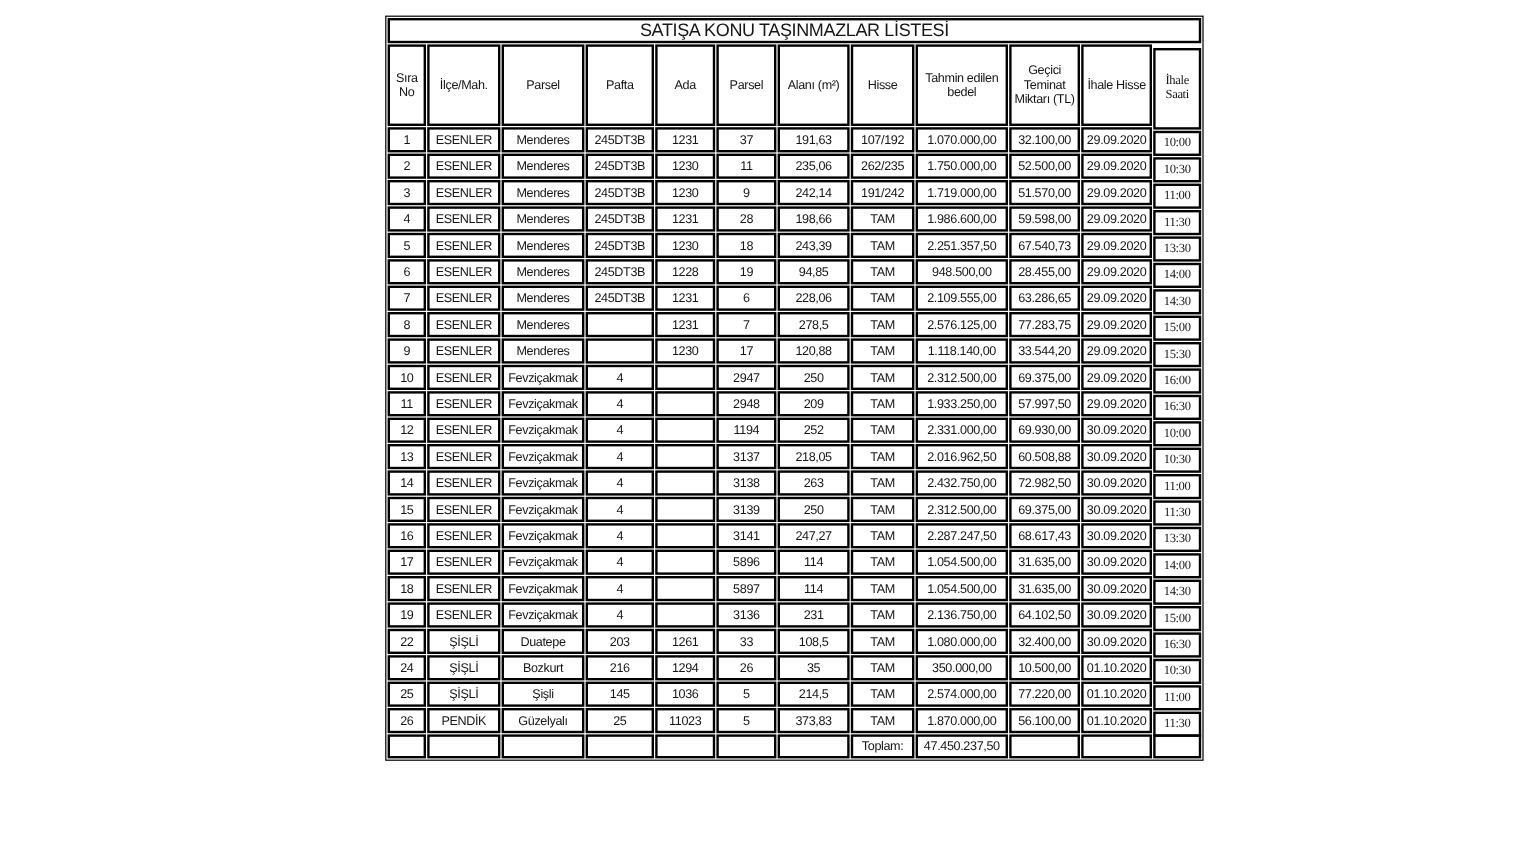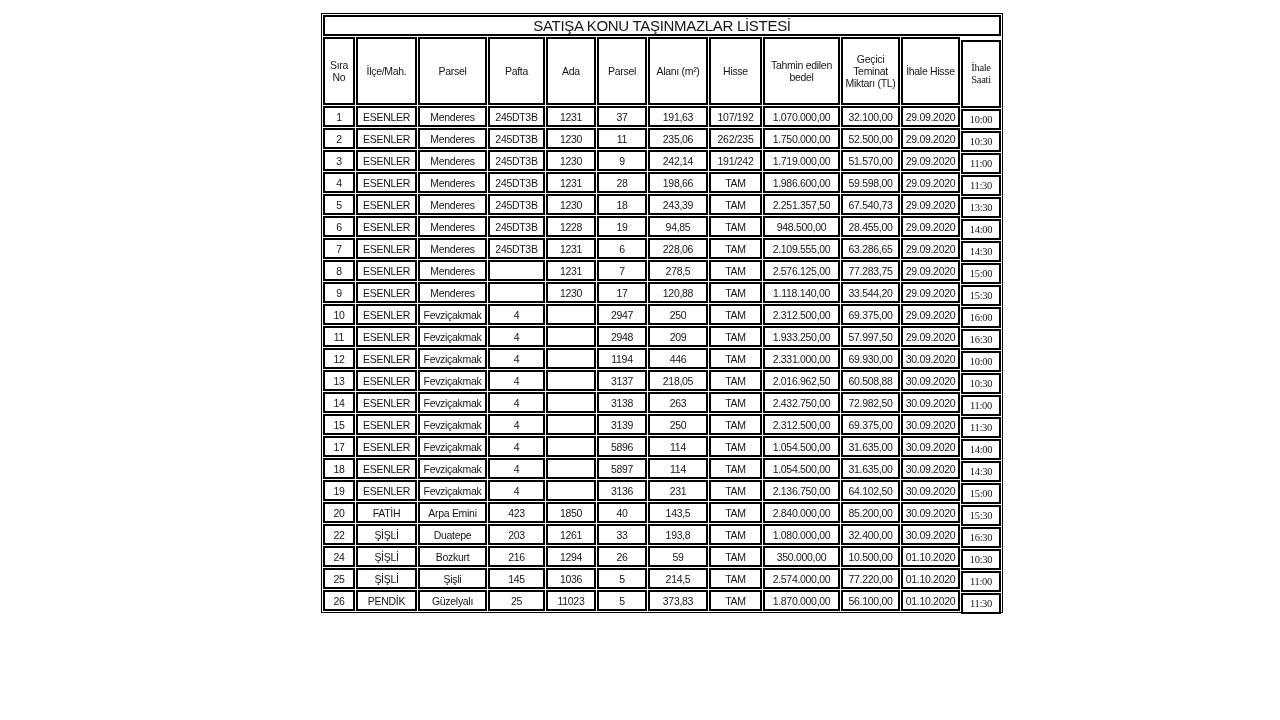"446" td.cell { text: 446 -> 252 }
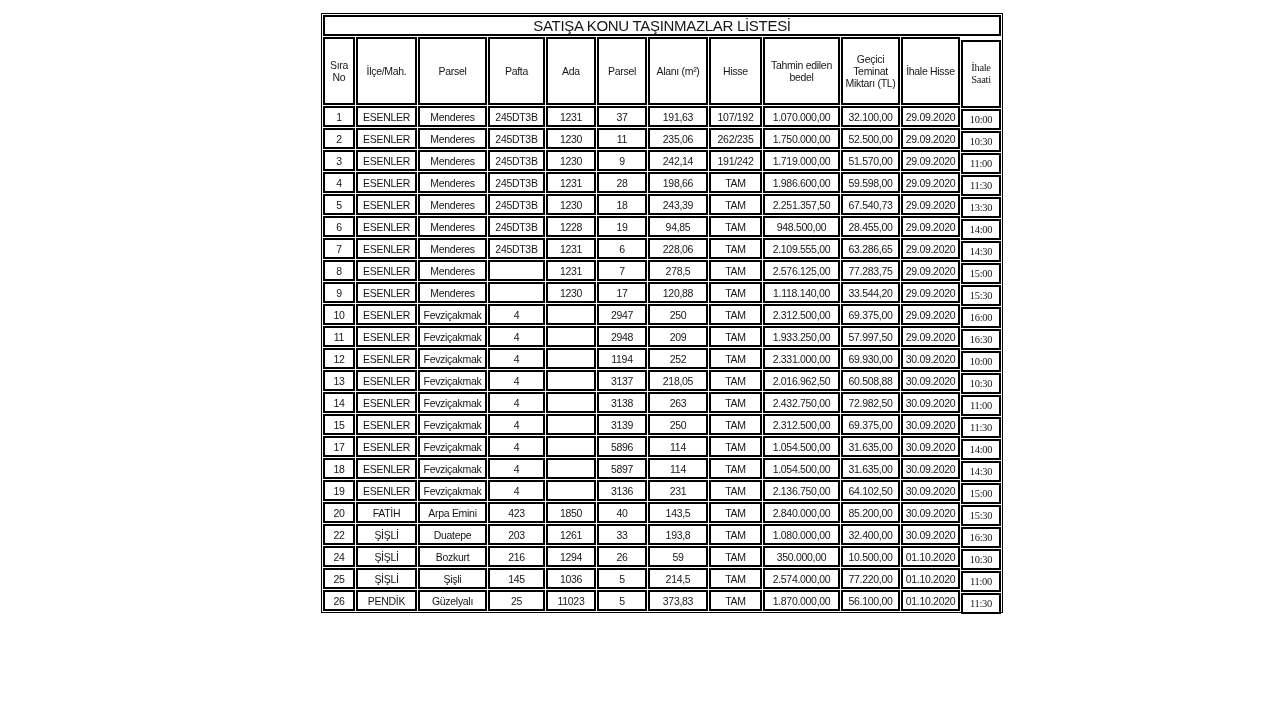"16" tr { html: none -> <tr> <td>16</td> <td>ESENLER</td> <td>Fevziçakmak</td> <td>4</td> <td></td> <td>3141</td> <td>247,27</td> <td>TAM</td> <td>2.287.247,50</td> <td>68.617,43</td> <td>30.09.2020</td> <td>13:30</td> </tr> }
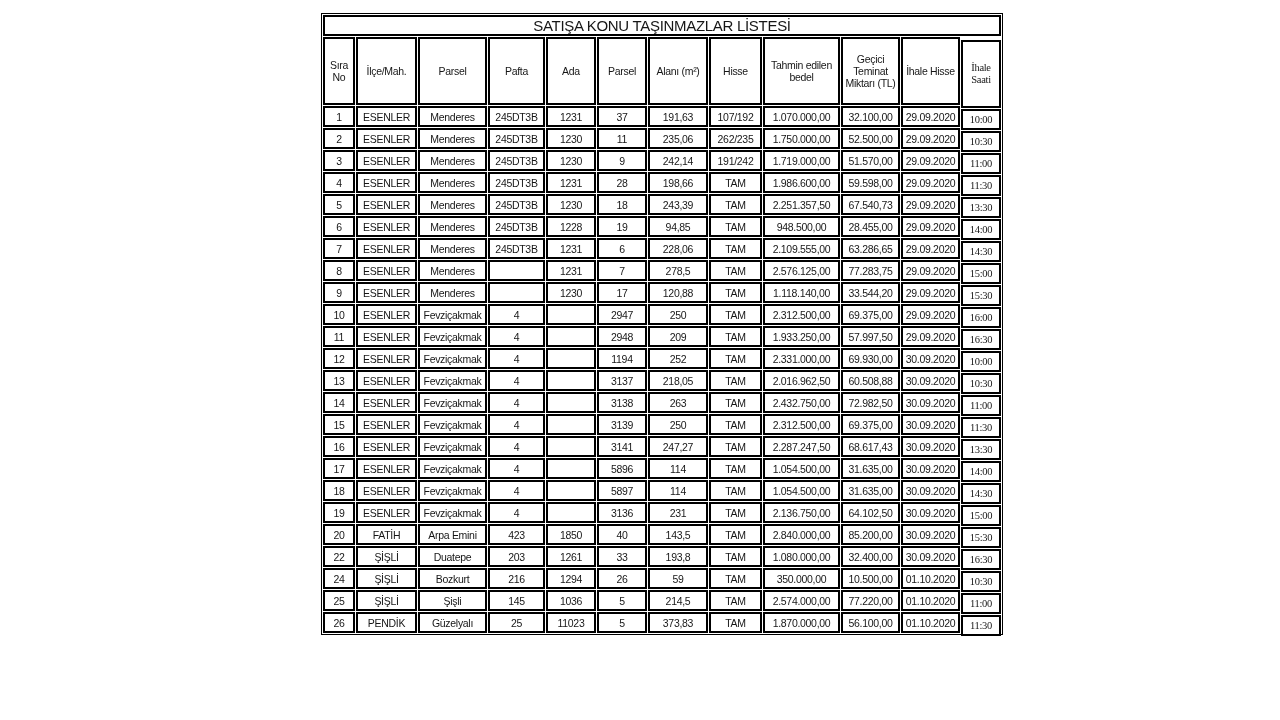"20" tr { html: <tr> <td>20</td> <td>FATİH</td> <td>Arpa Emini</td> <td>423</td> <td>1850</td> <td>40</td> <td>143,5</td> <td>TAM</td> <td>2.840.000,00</td> <td>85.200,00</td> <td>30.09.2020</td> <td>15:30</td> </tr> -> none }
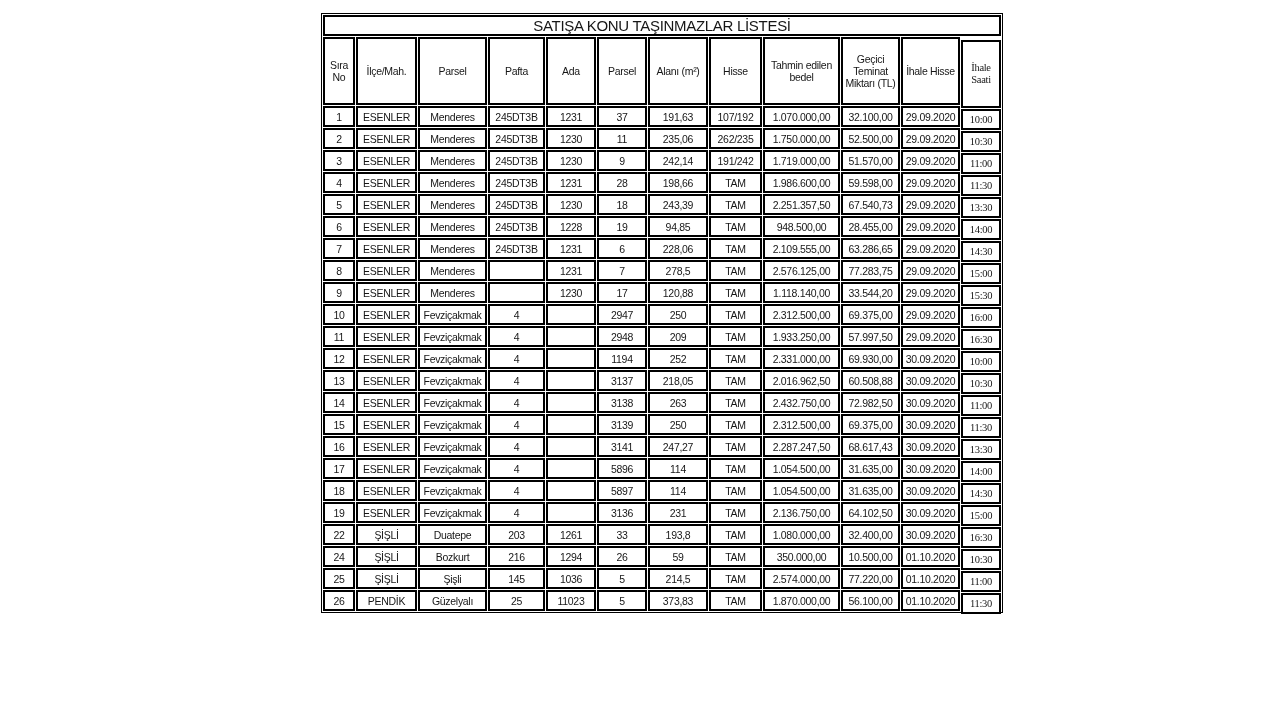"193,8" td.cell { text: 193,8 -> 108,5 }
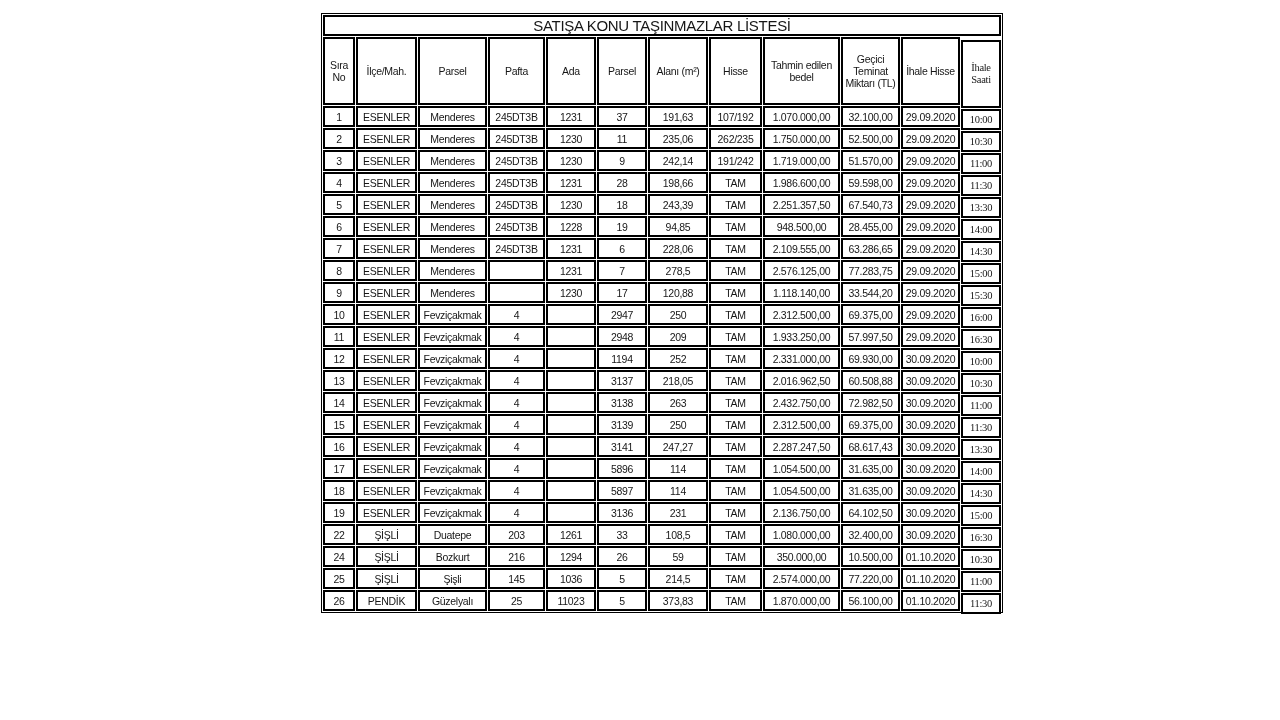"59" td.cell { text: 59 -> 35 }
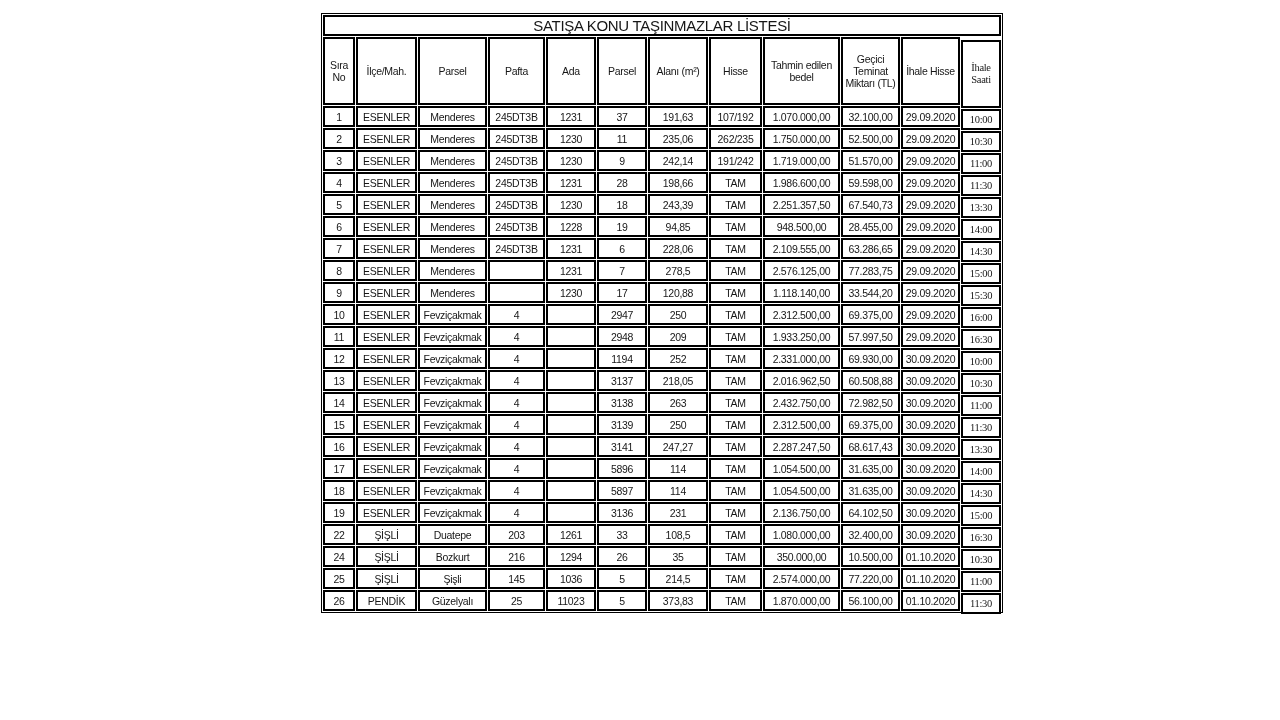"Toplam:" tr { html: none -> <tr> <td></td> <td></td> <td></td> <td></td> <td></td> <td></td> <td></td> <td>Toplam:</td> <td>47.450.237,50</td> <td></td> <td></td> <td></td> </tr> }
